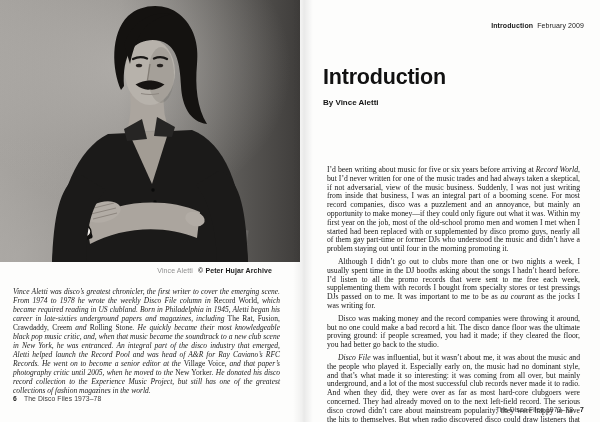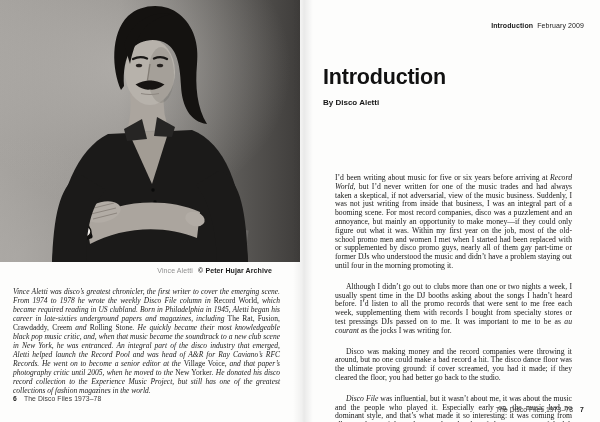"By Disco Aletti" div.byline { text: Disco -> Vince }
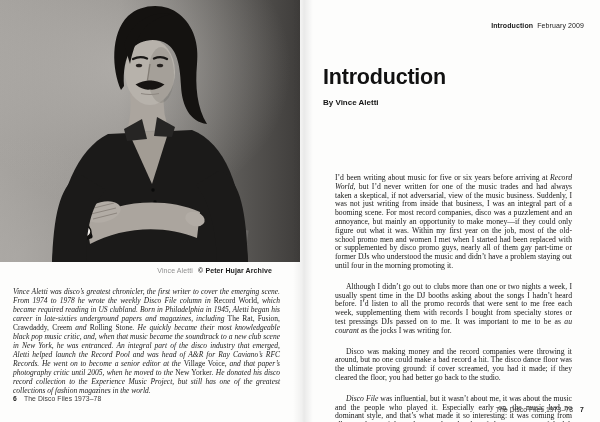"I’d been writing about music" .body-text p { margin: 12px -> 4px }
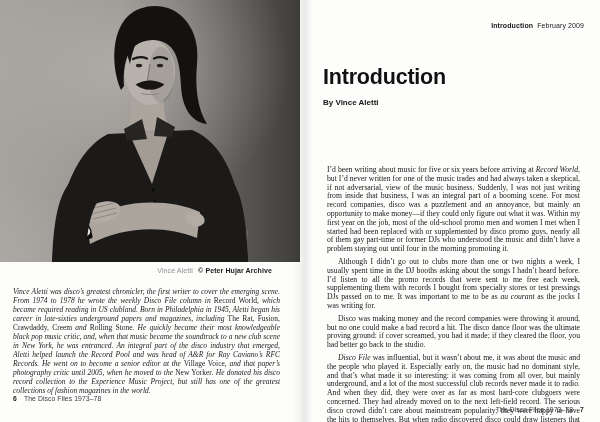"Disco was making money and" span { text: cover -> people }
